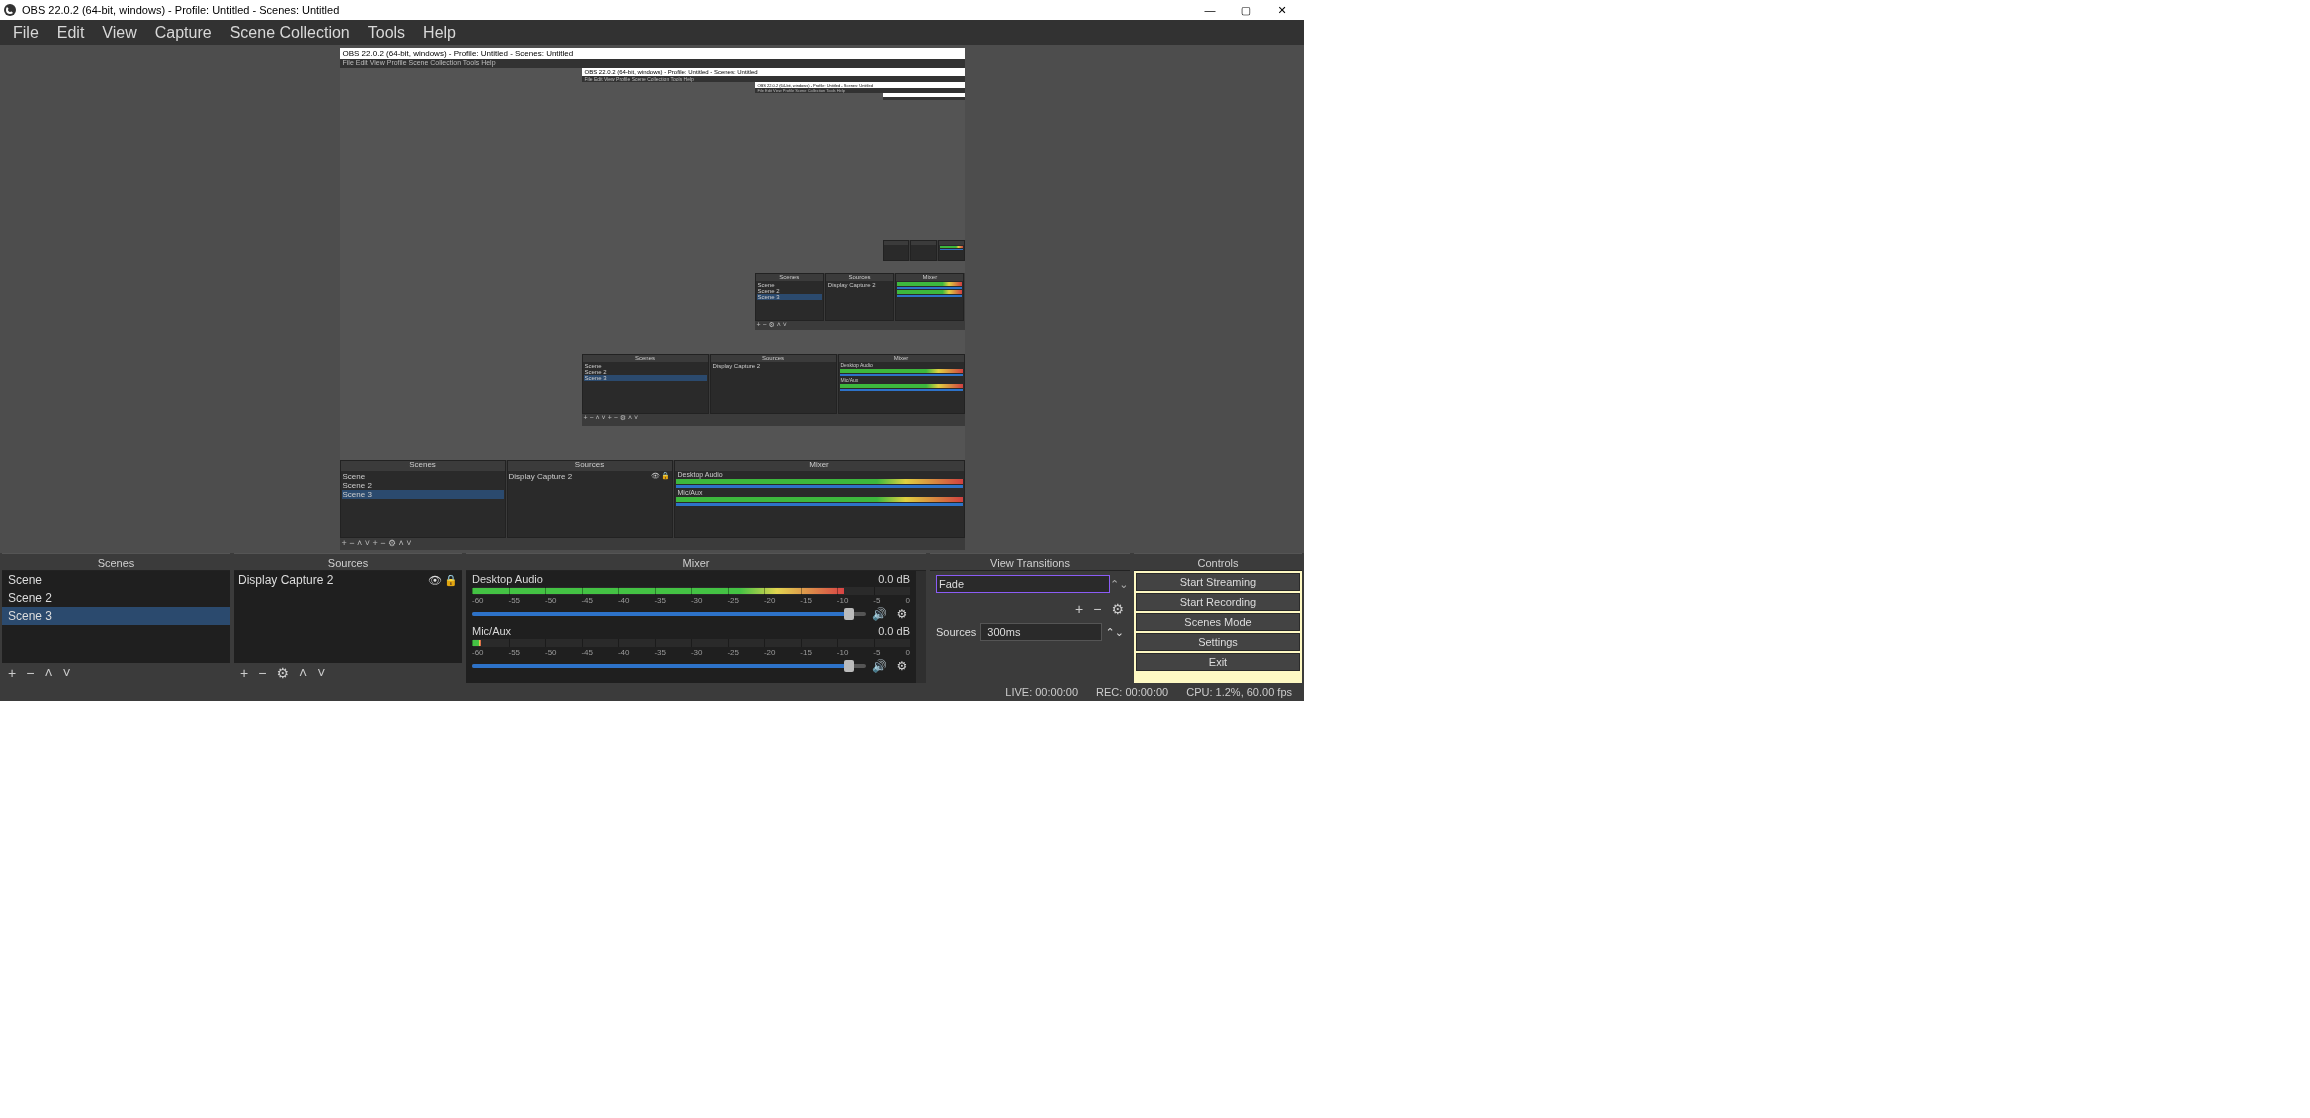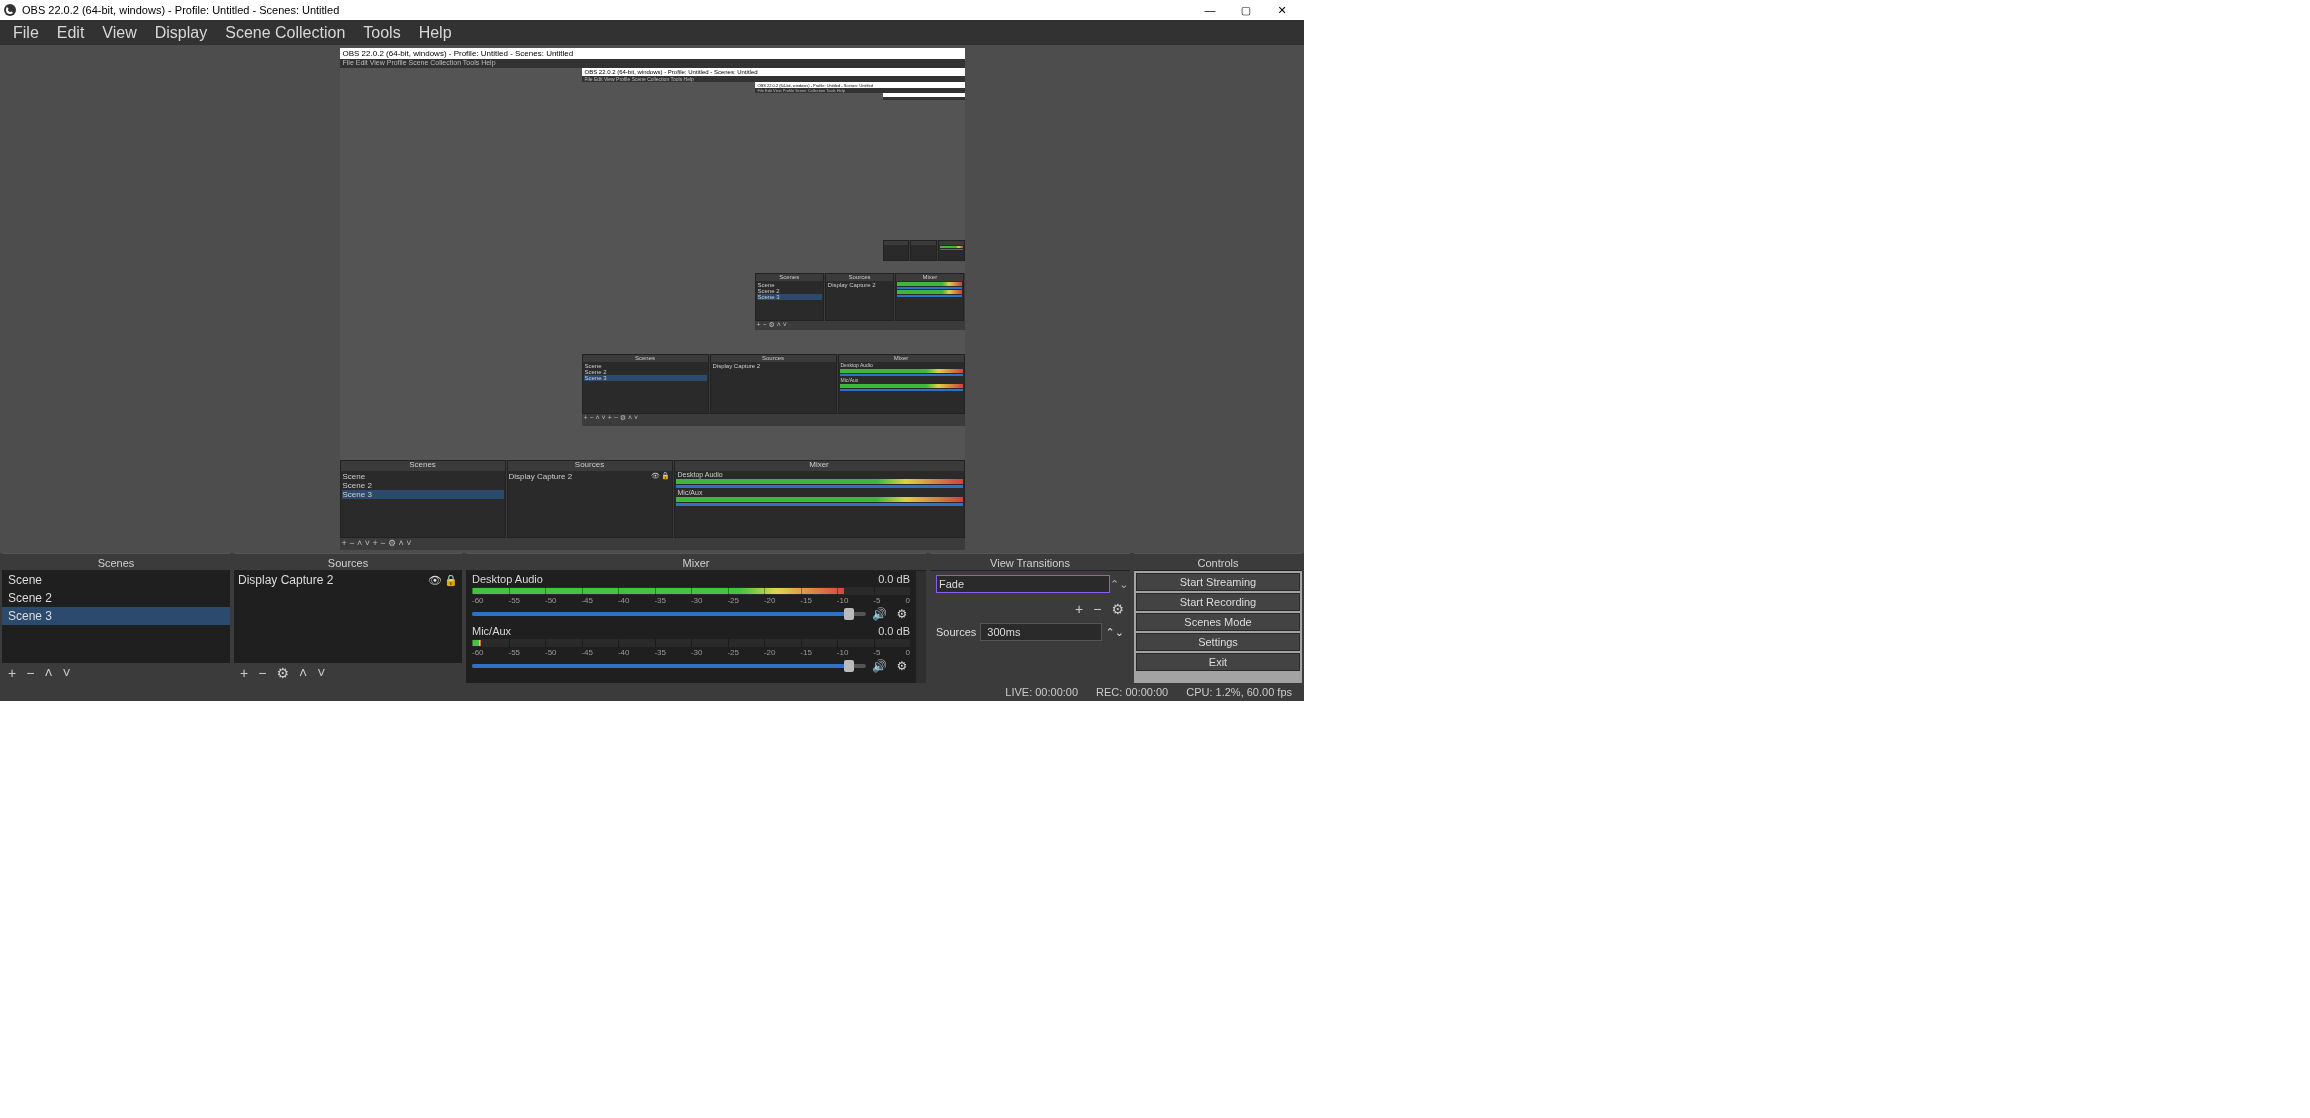"Display" span.mi { text: Display -> Capture }
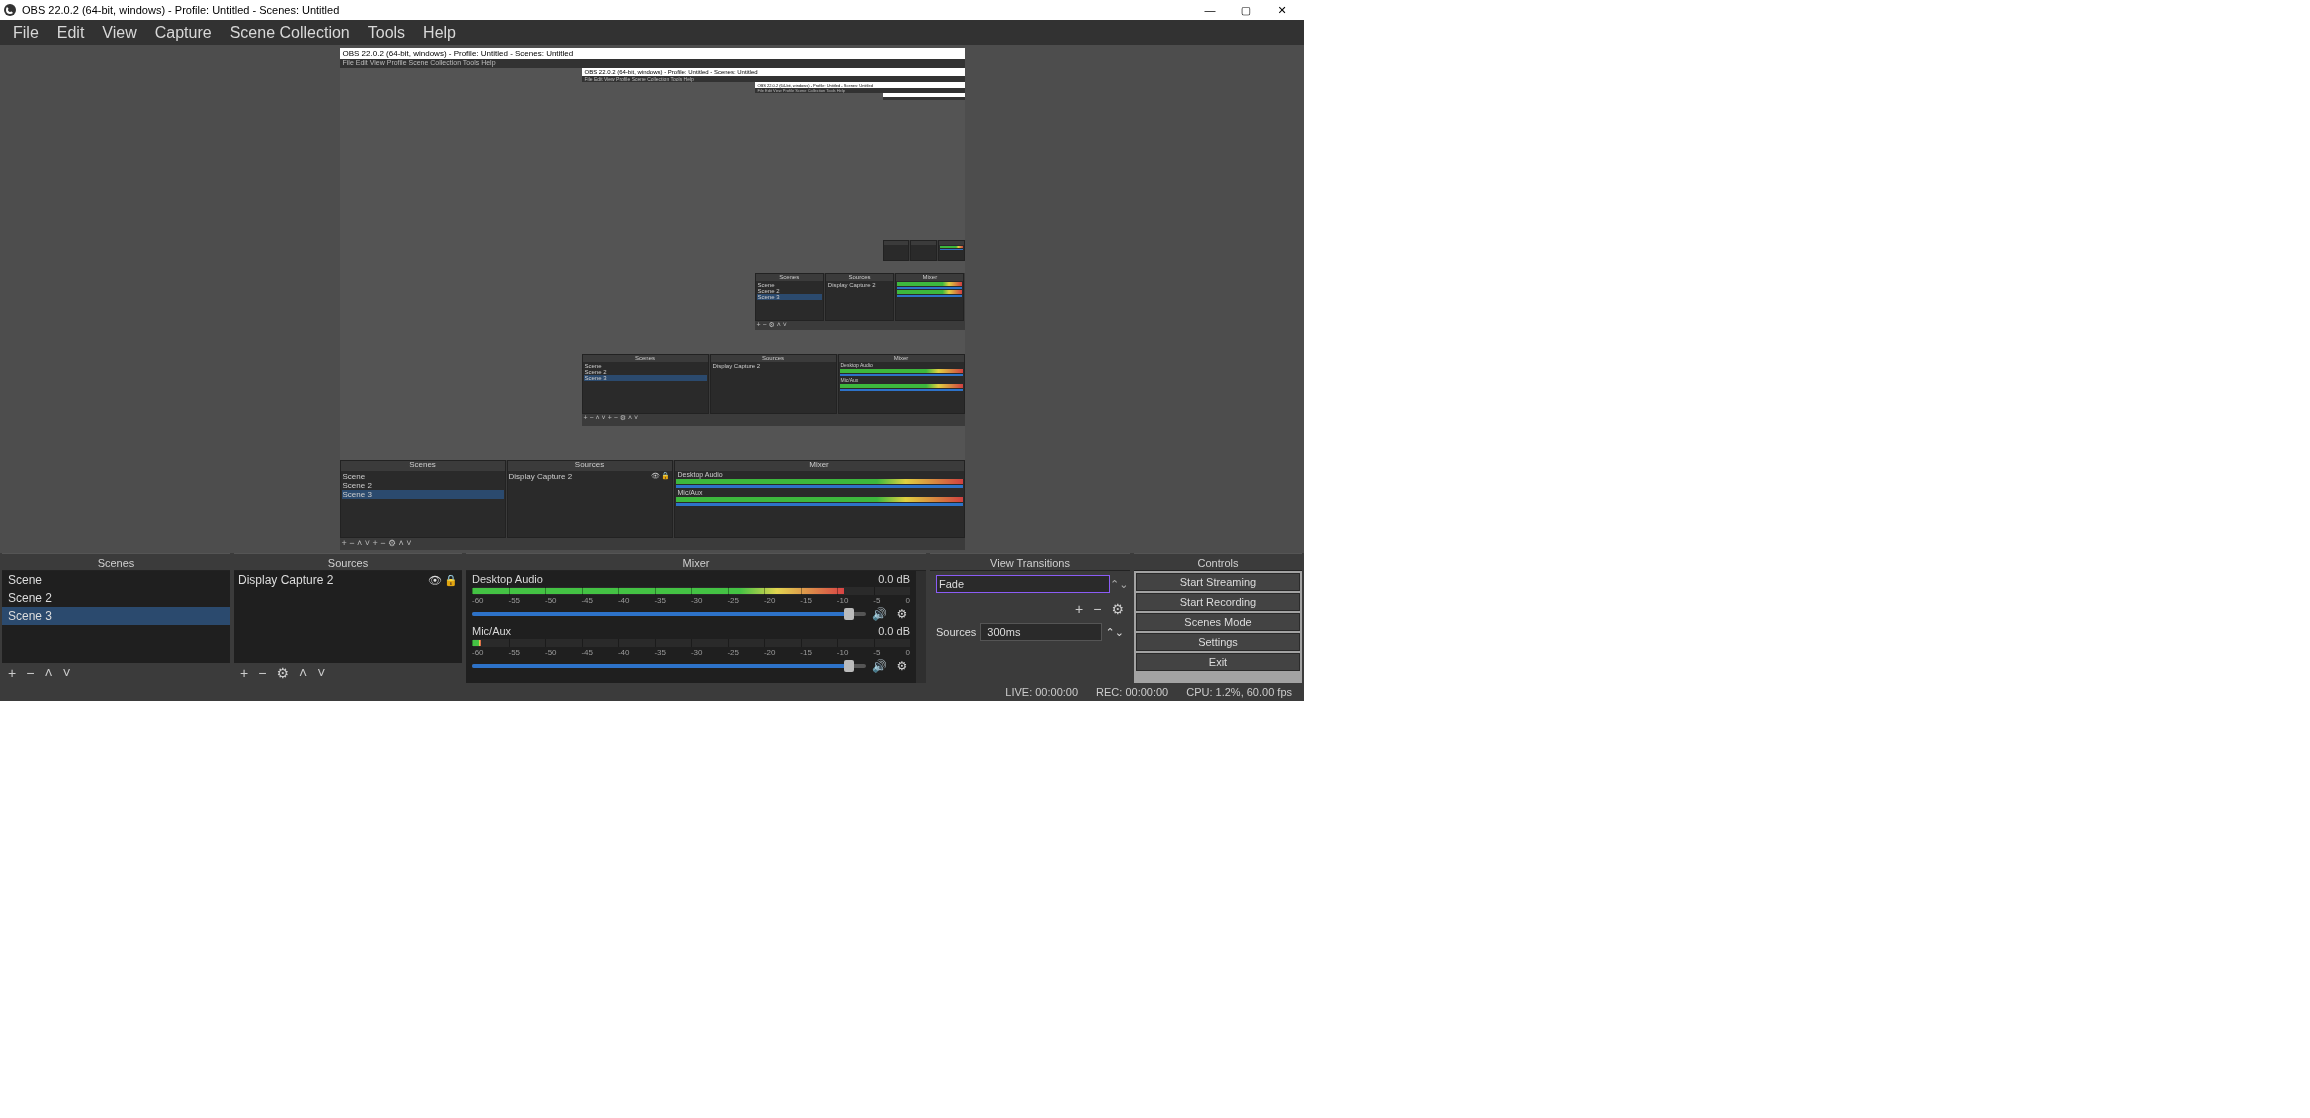"Start Streaming" div.panel-body { background: #a3a3a3 -> #fef9c3 }
